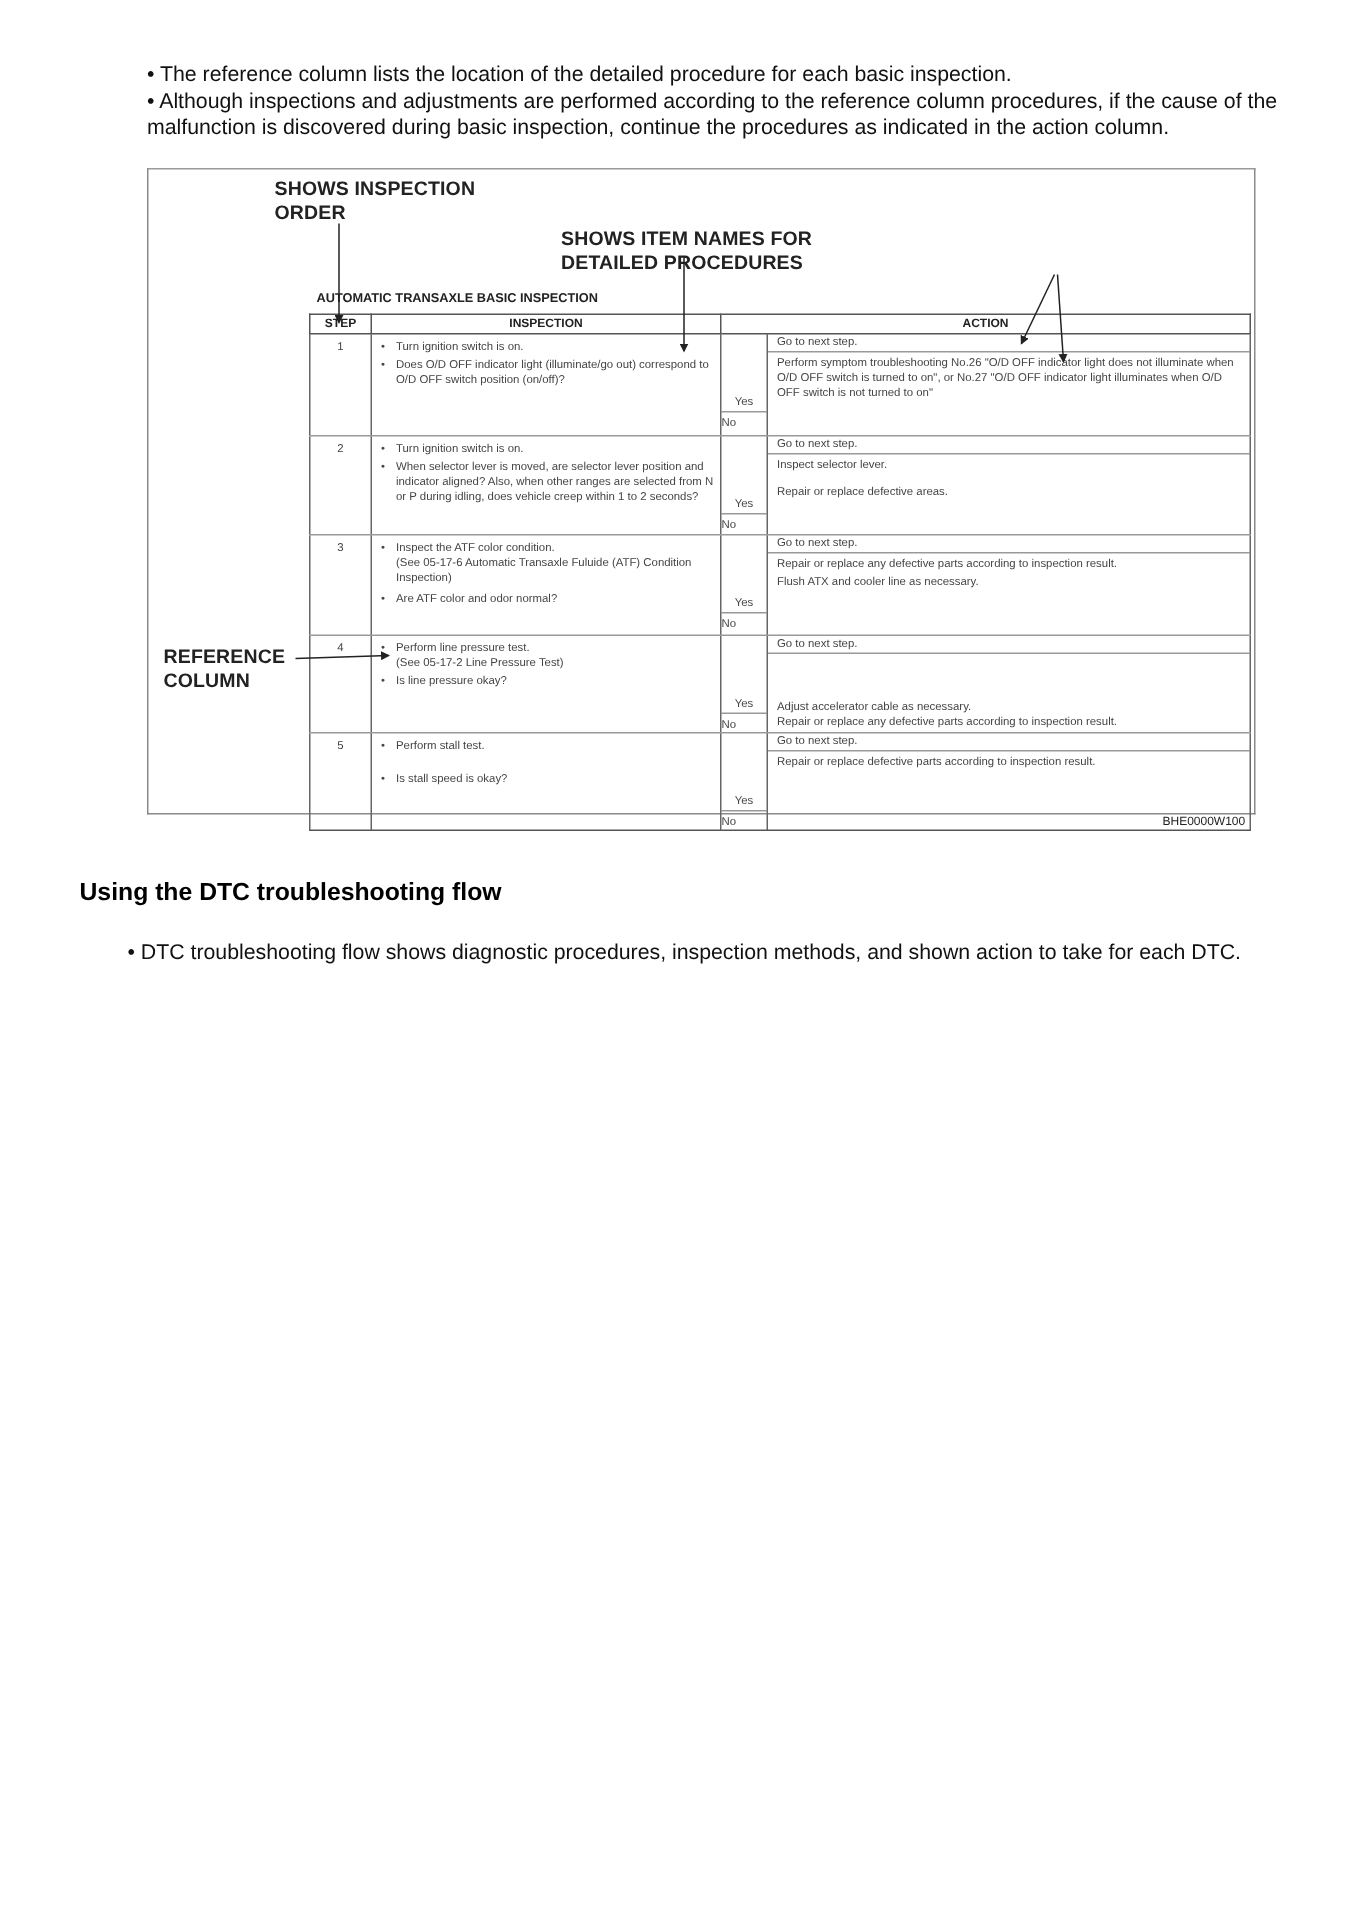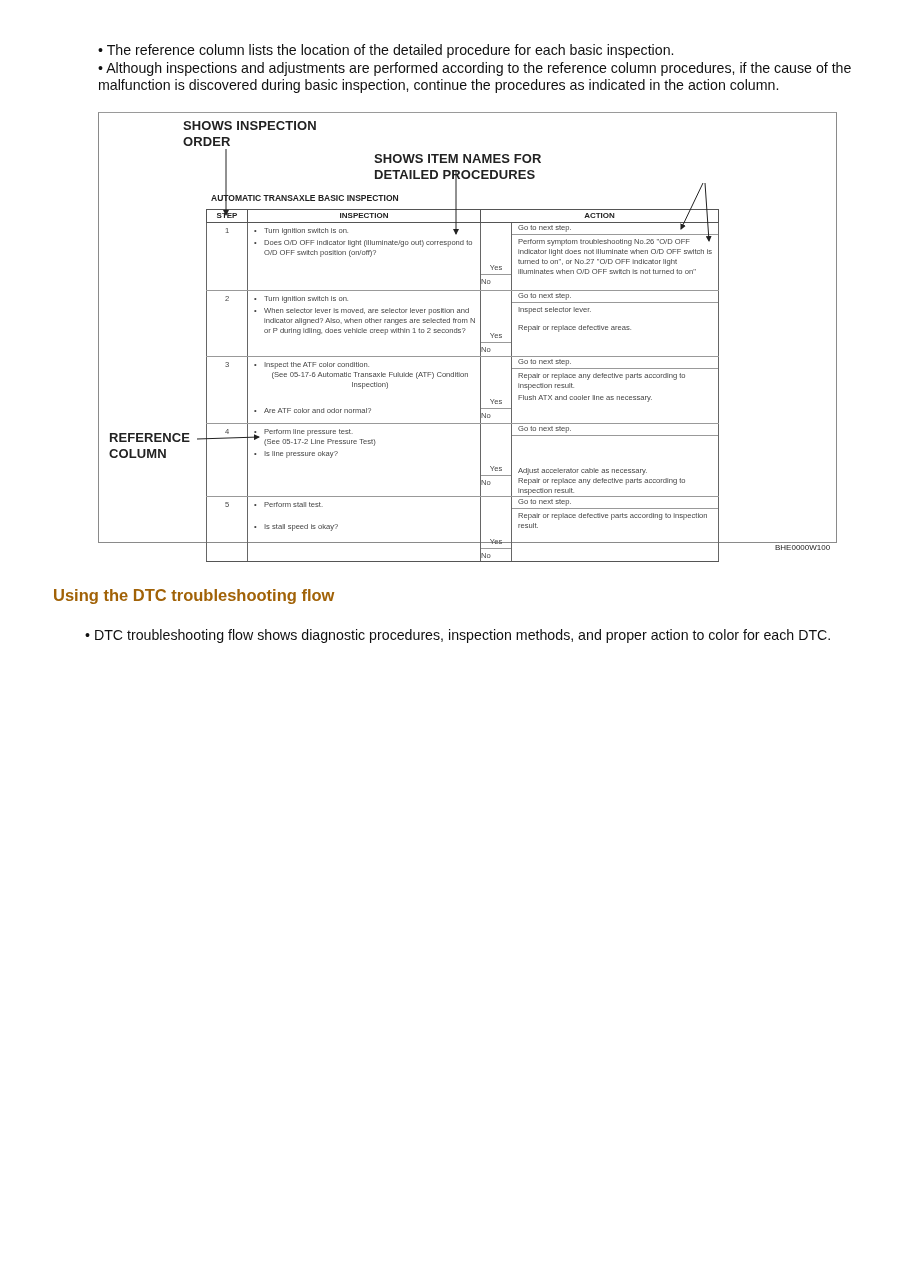"STEP" table.insp { width: 513px -> 628px }
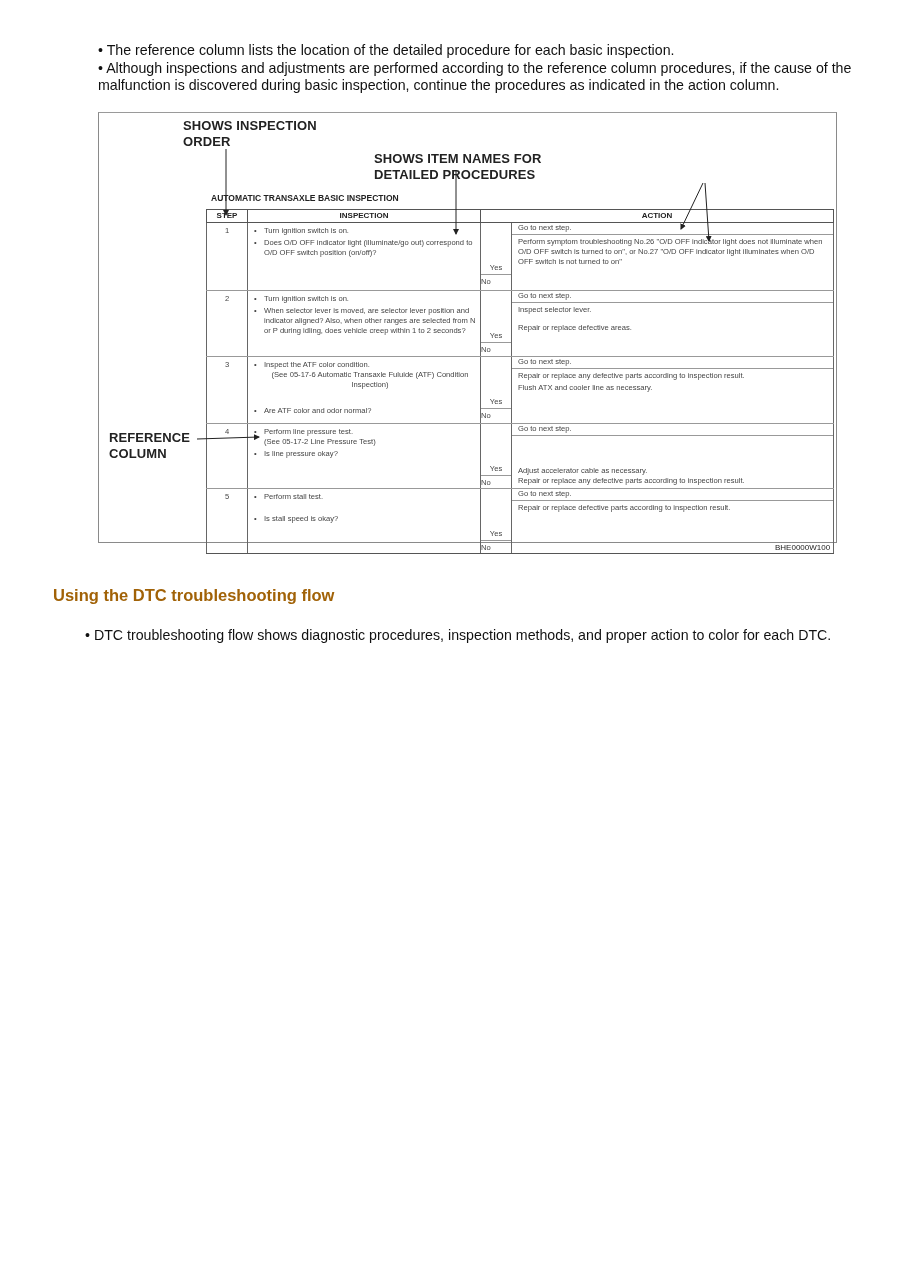"(See 05-17-6 Automatic Transaxle Fuluide" div.ref { margin-bottom: 16px -> 4px; text-align: center -> none }
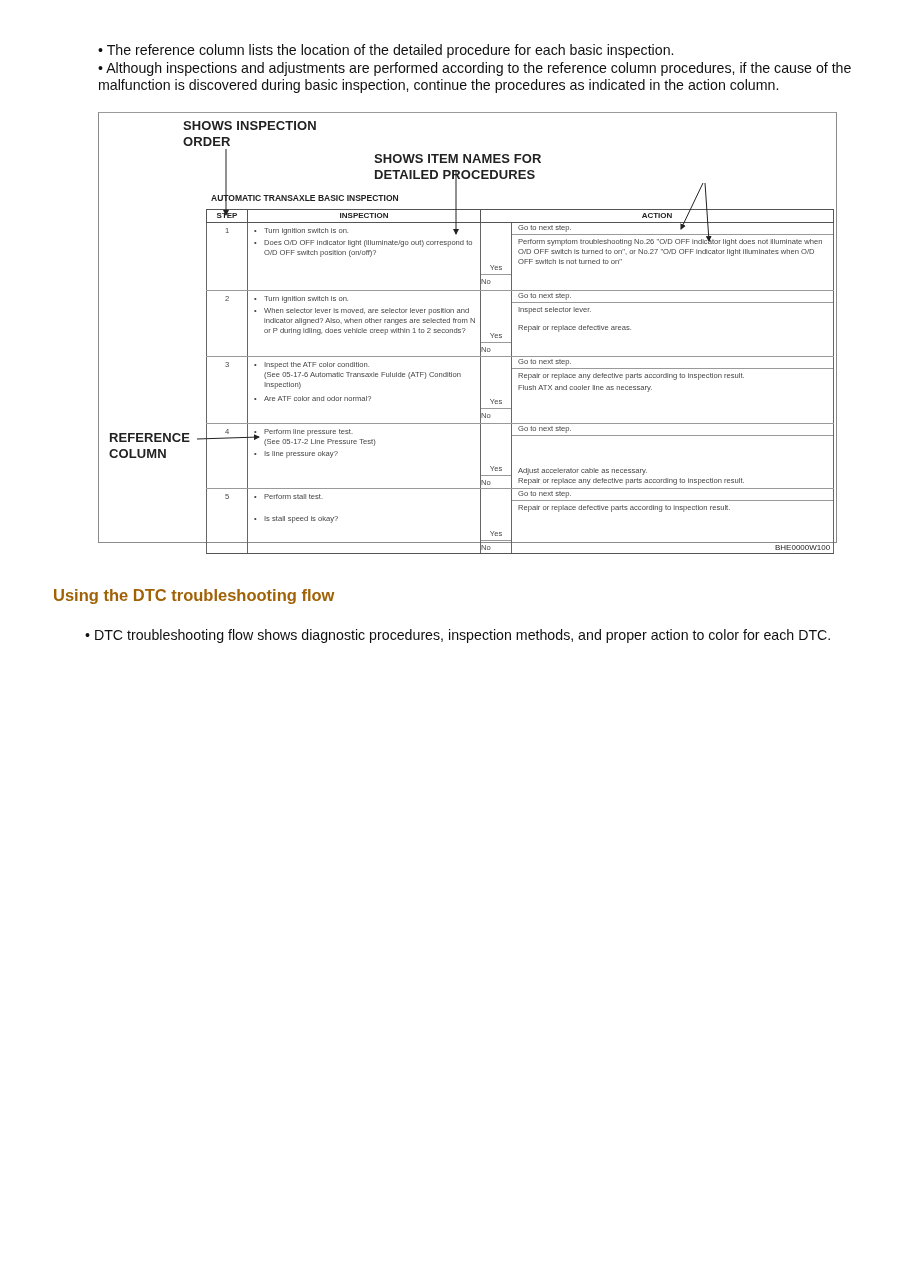"Using the DTC troubleshooting flow" .section-title { color: #a16207 -> #000000 }
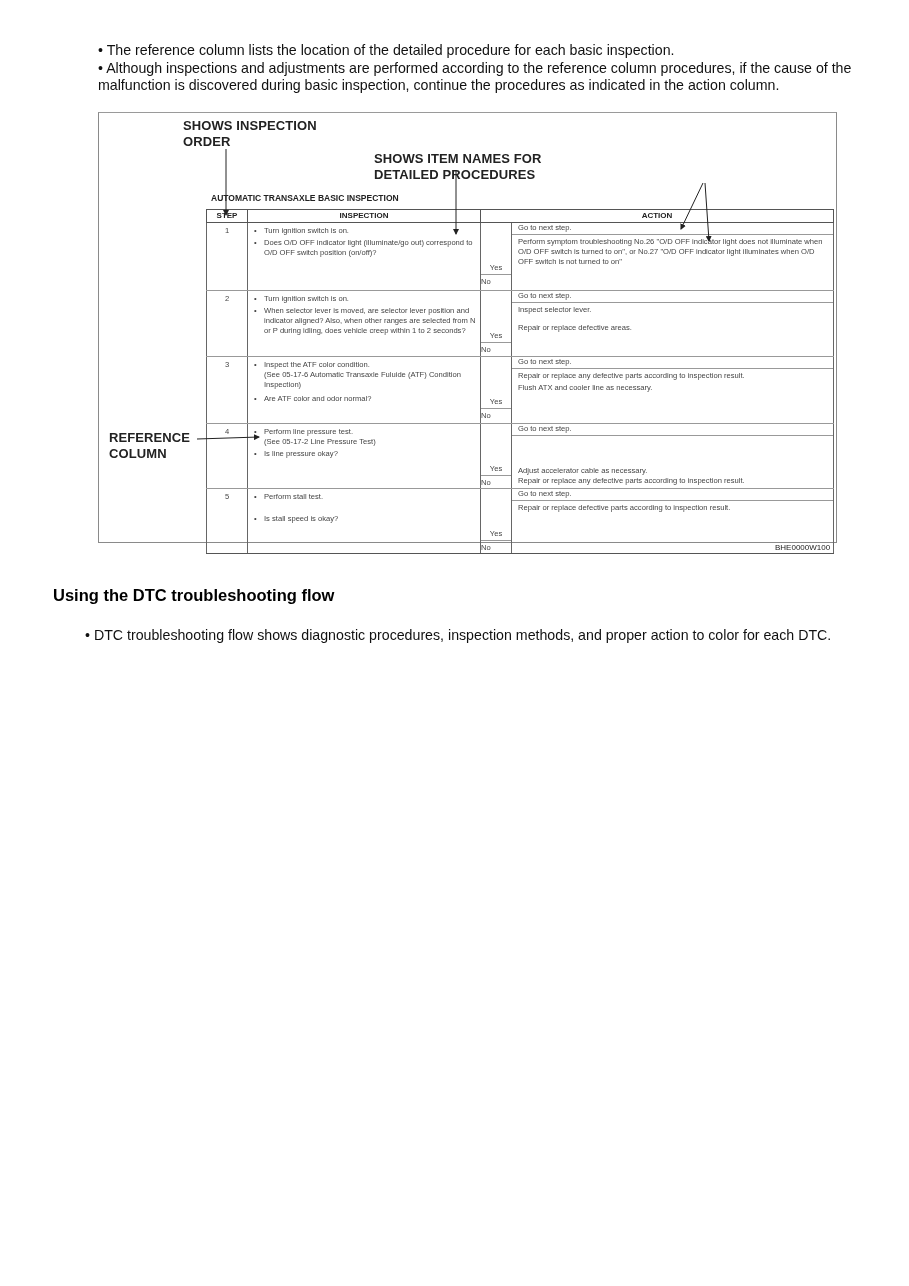"• DTC troubleshooting flow shows" p { text: proper action to color -> shown action to take }
